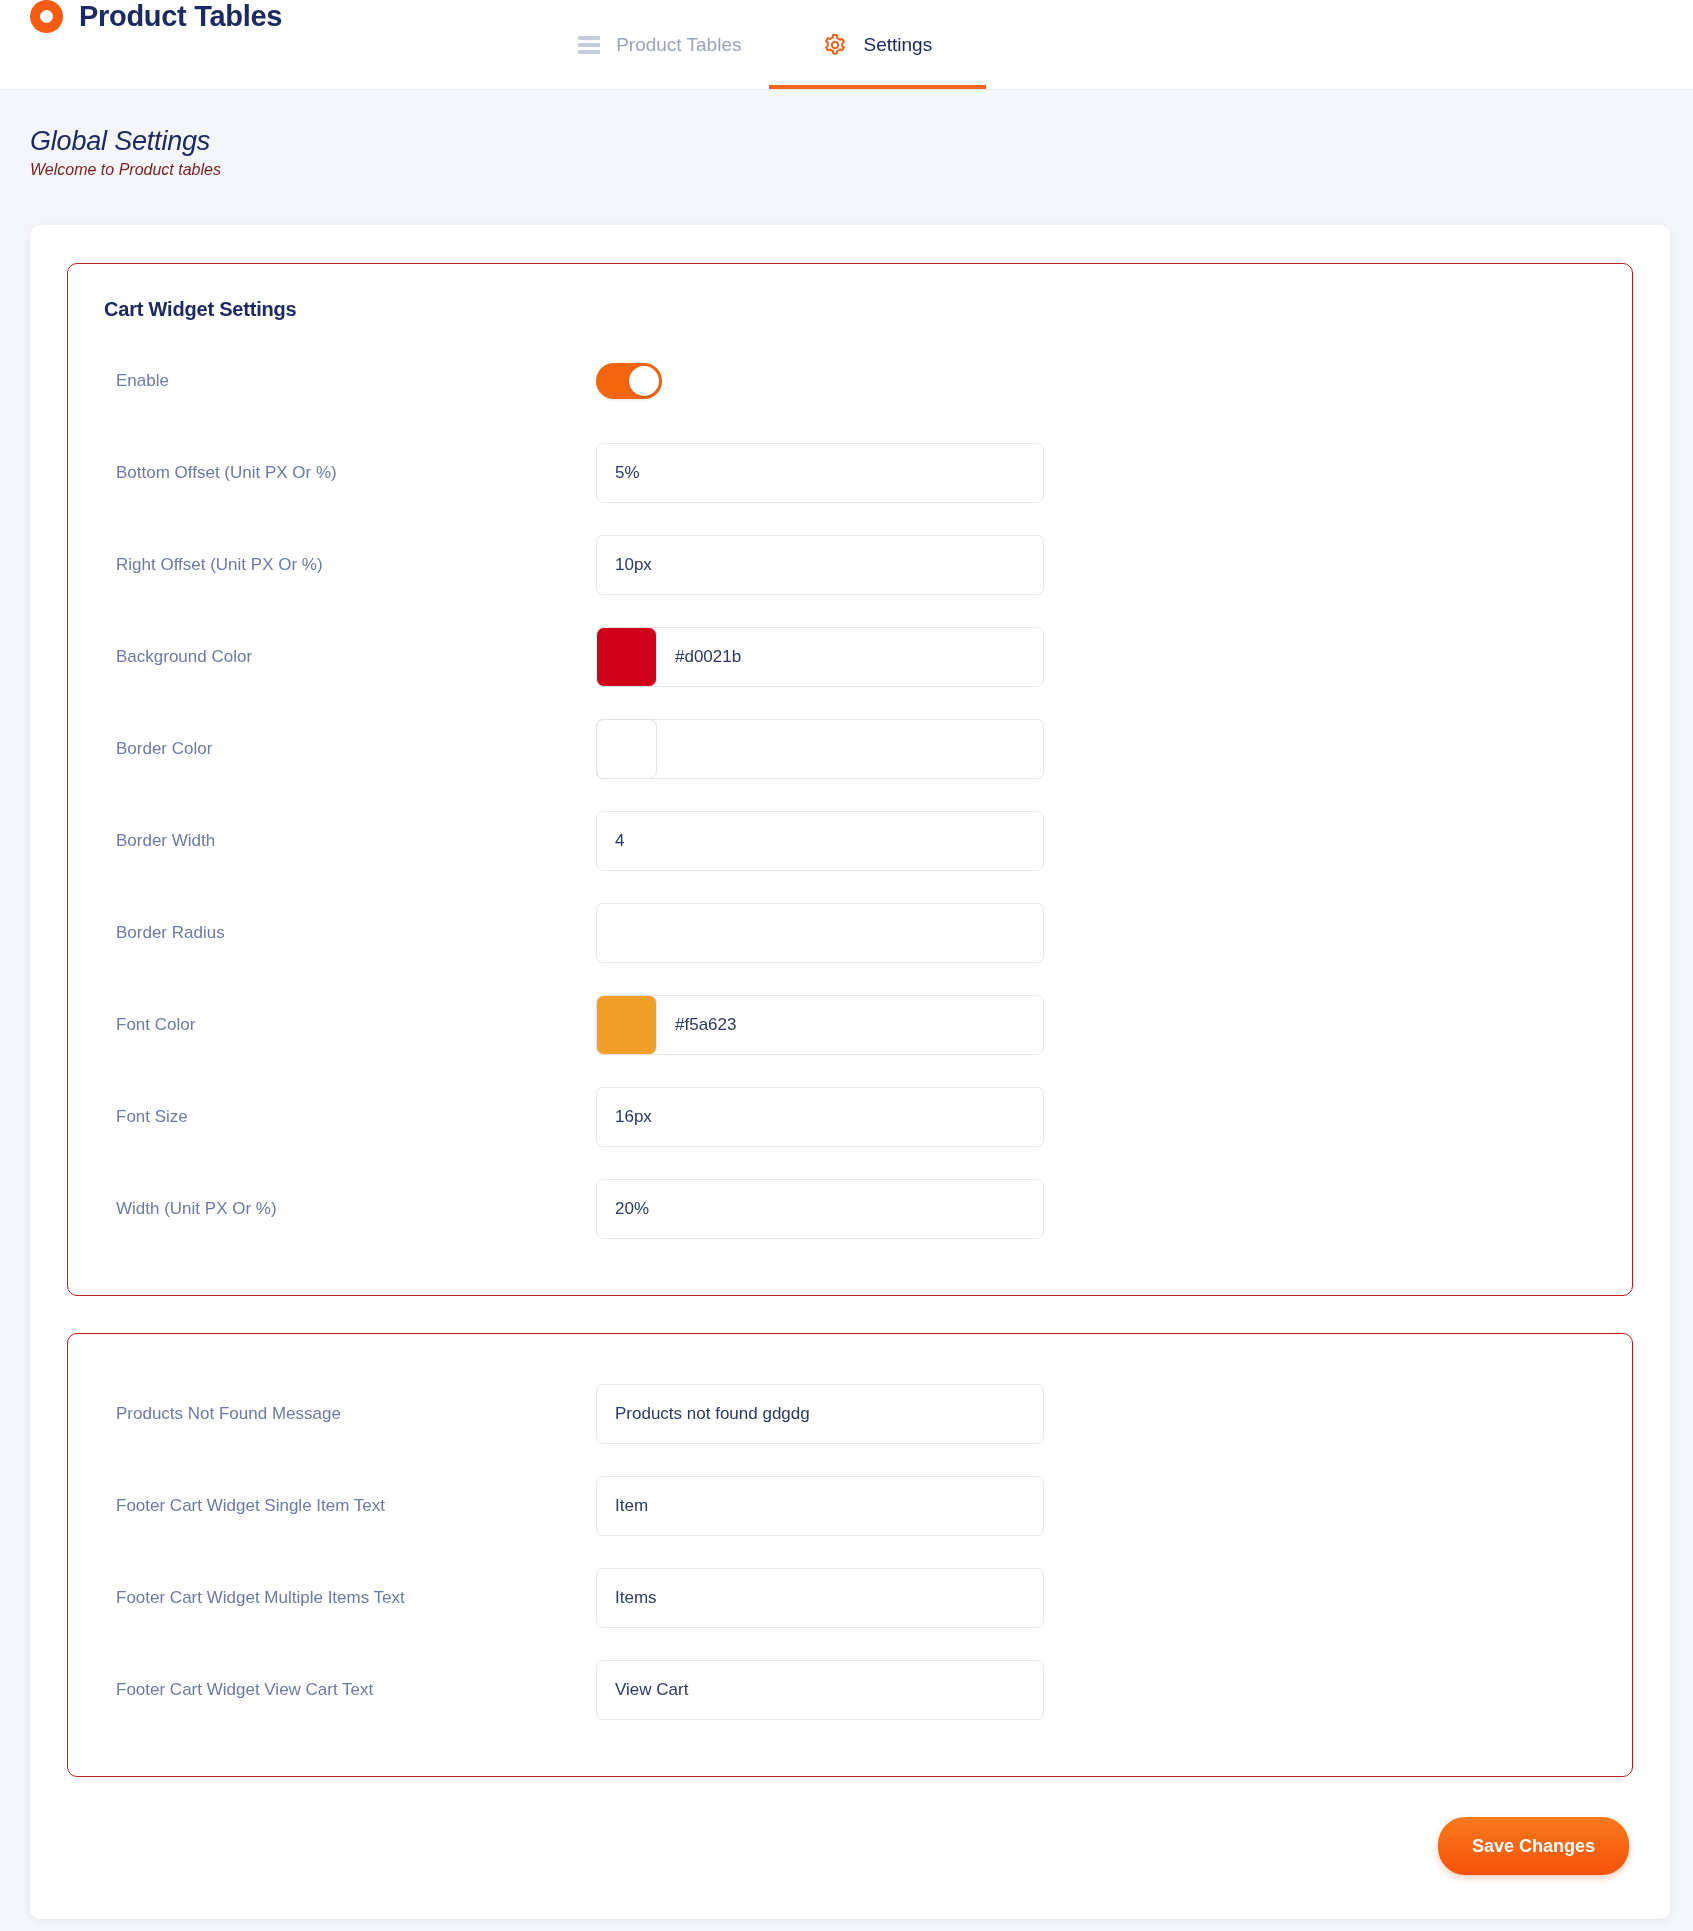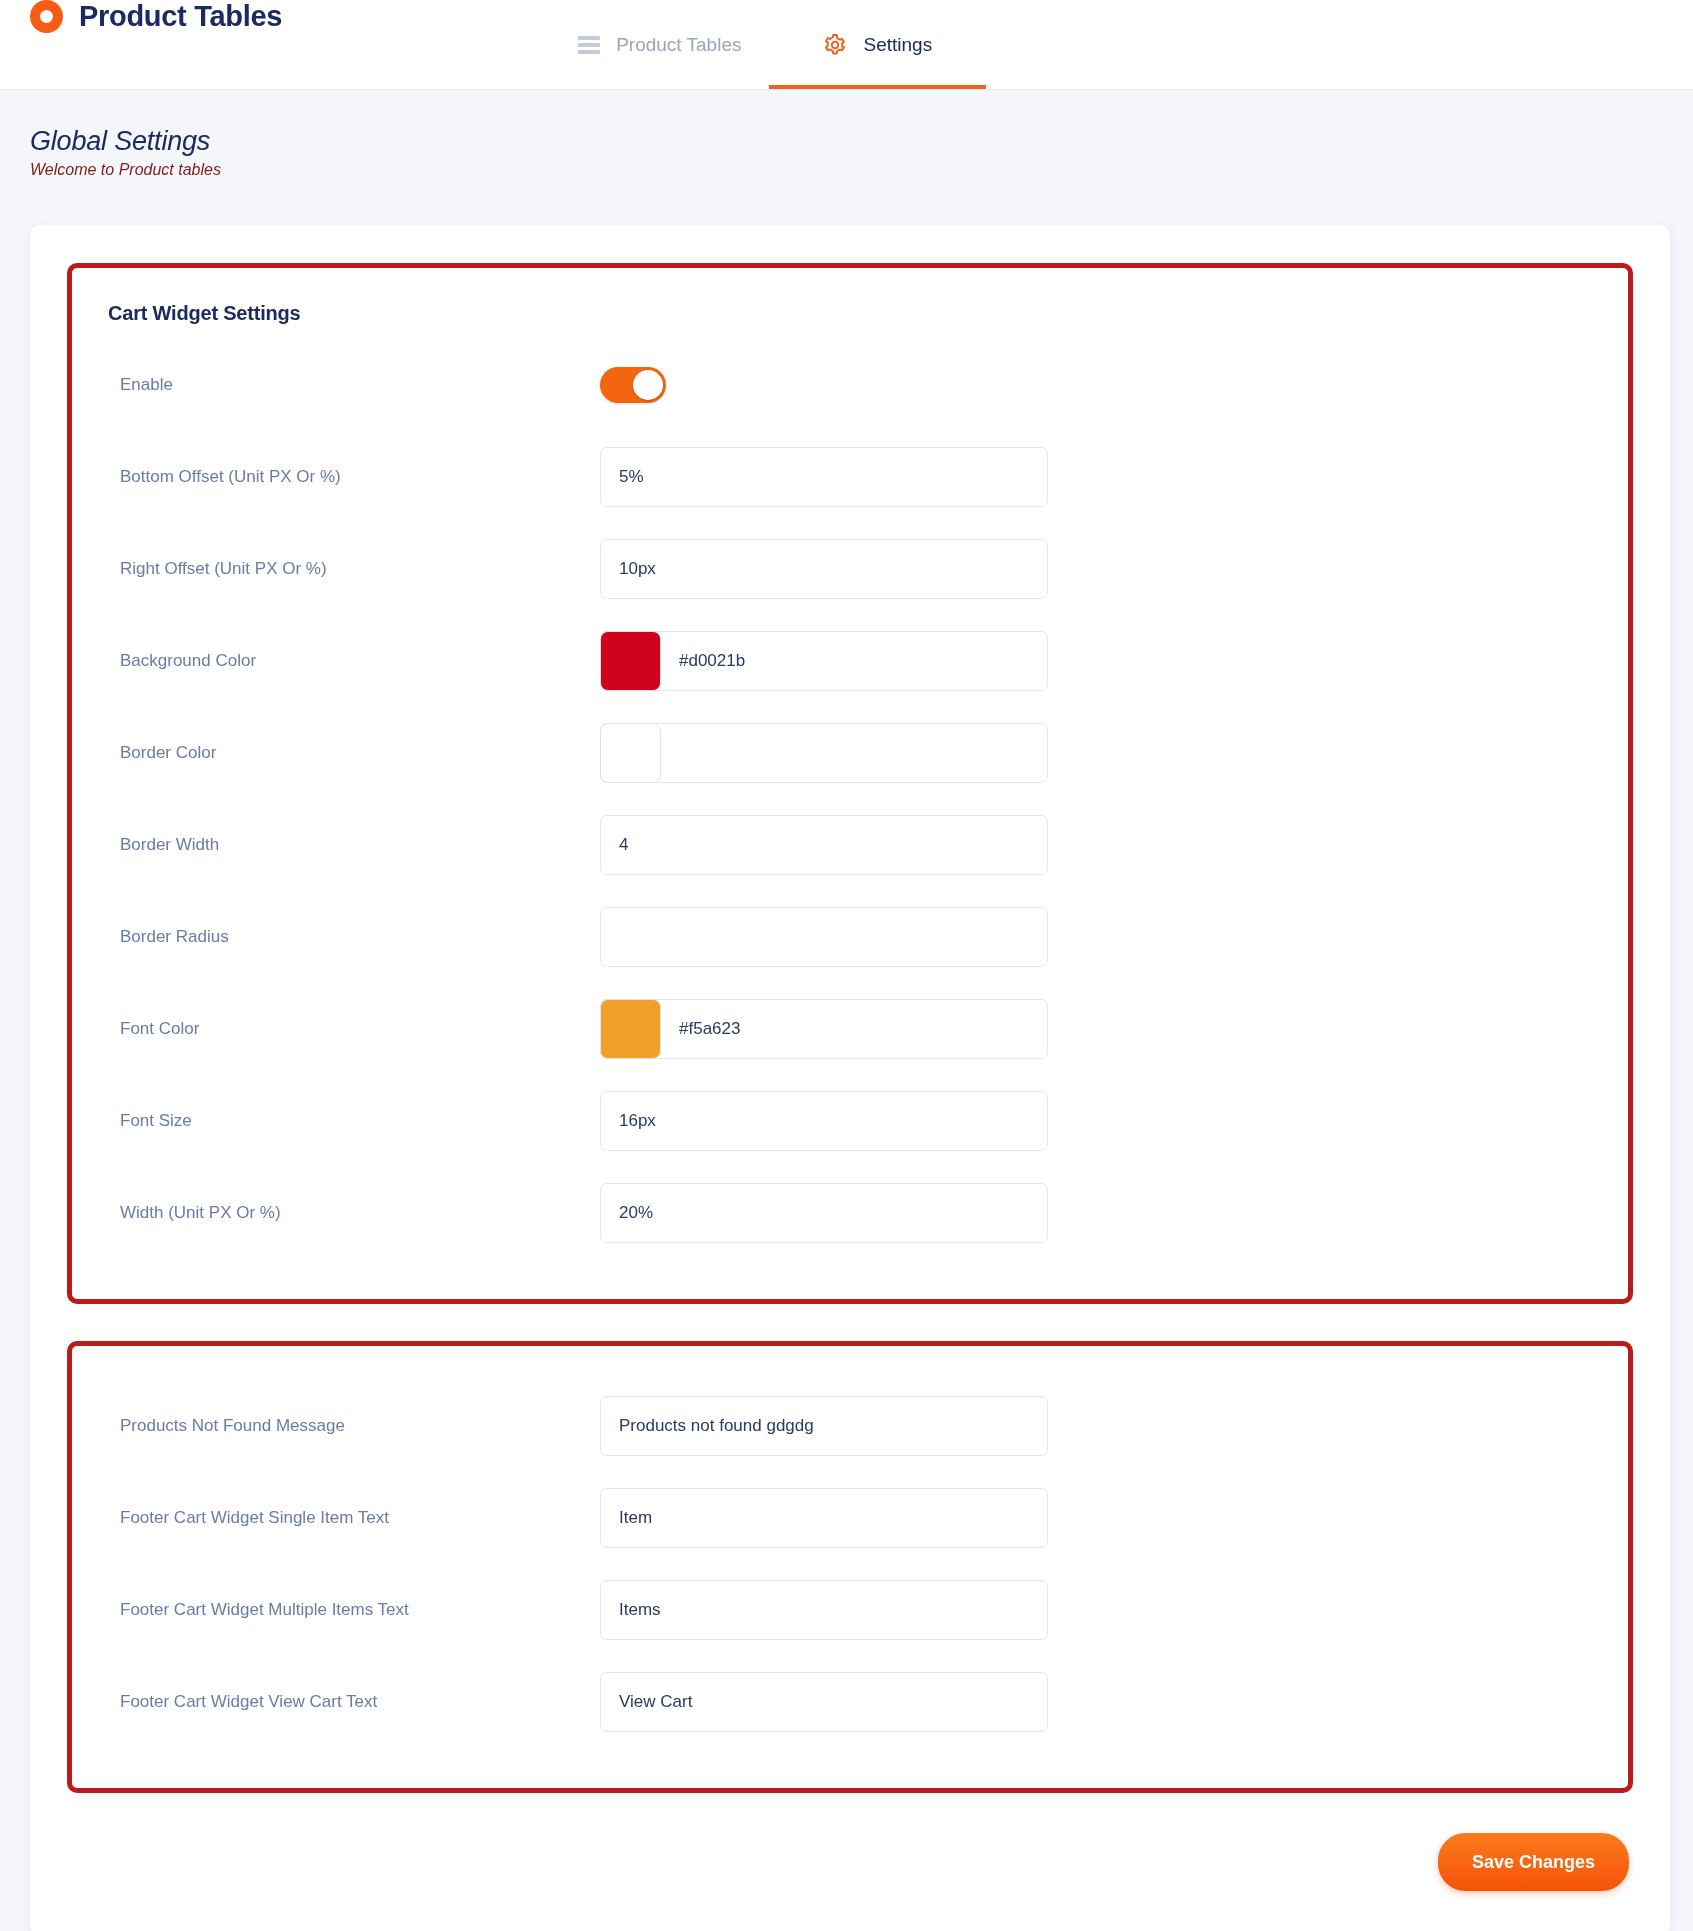"Cart Widget Settings" .card { border: 5px solid #b91c1c -> 1px solid #b91c1c }
